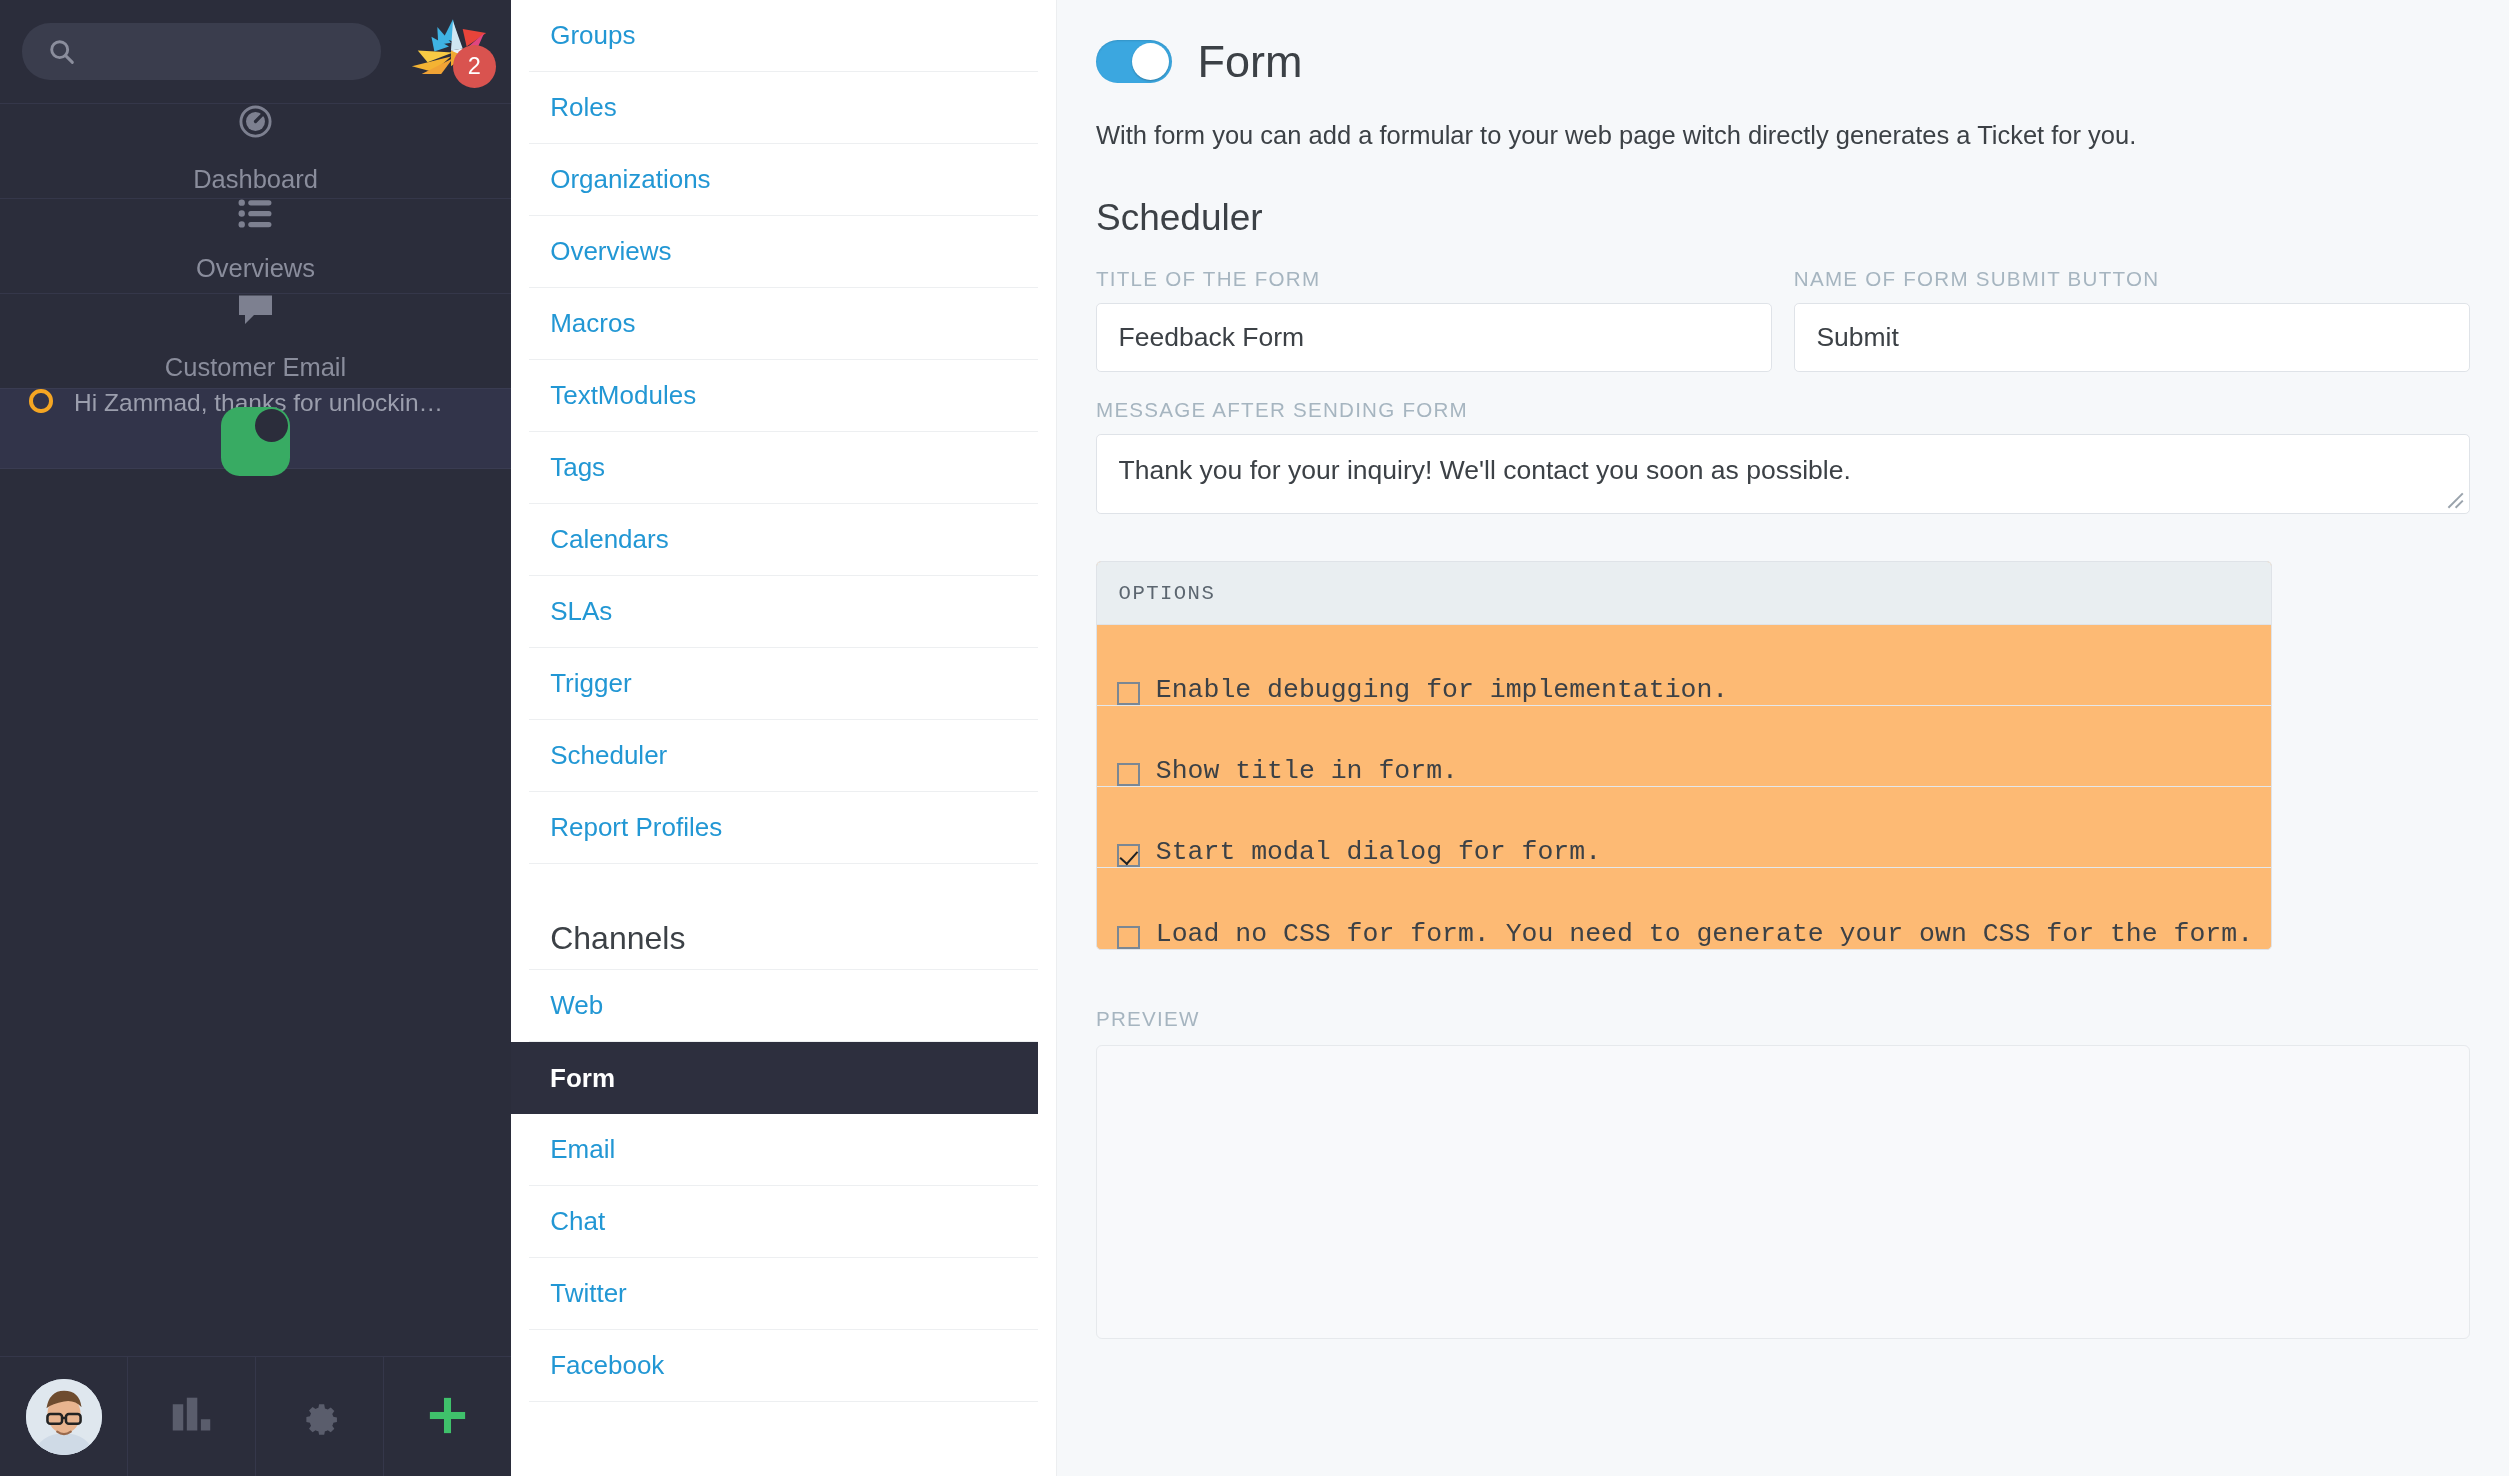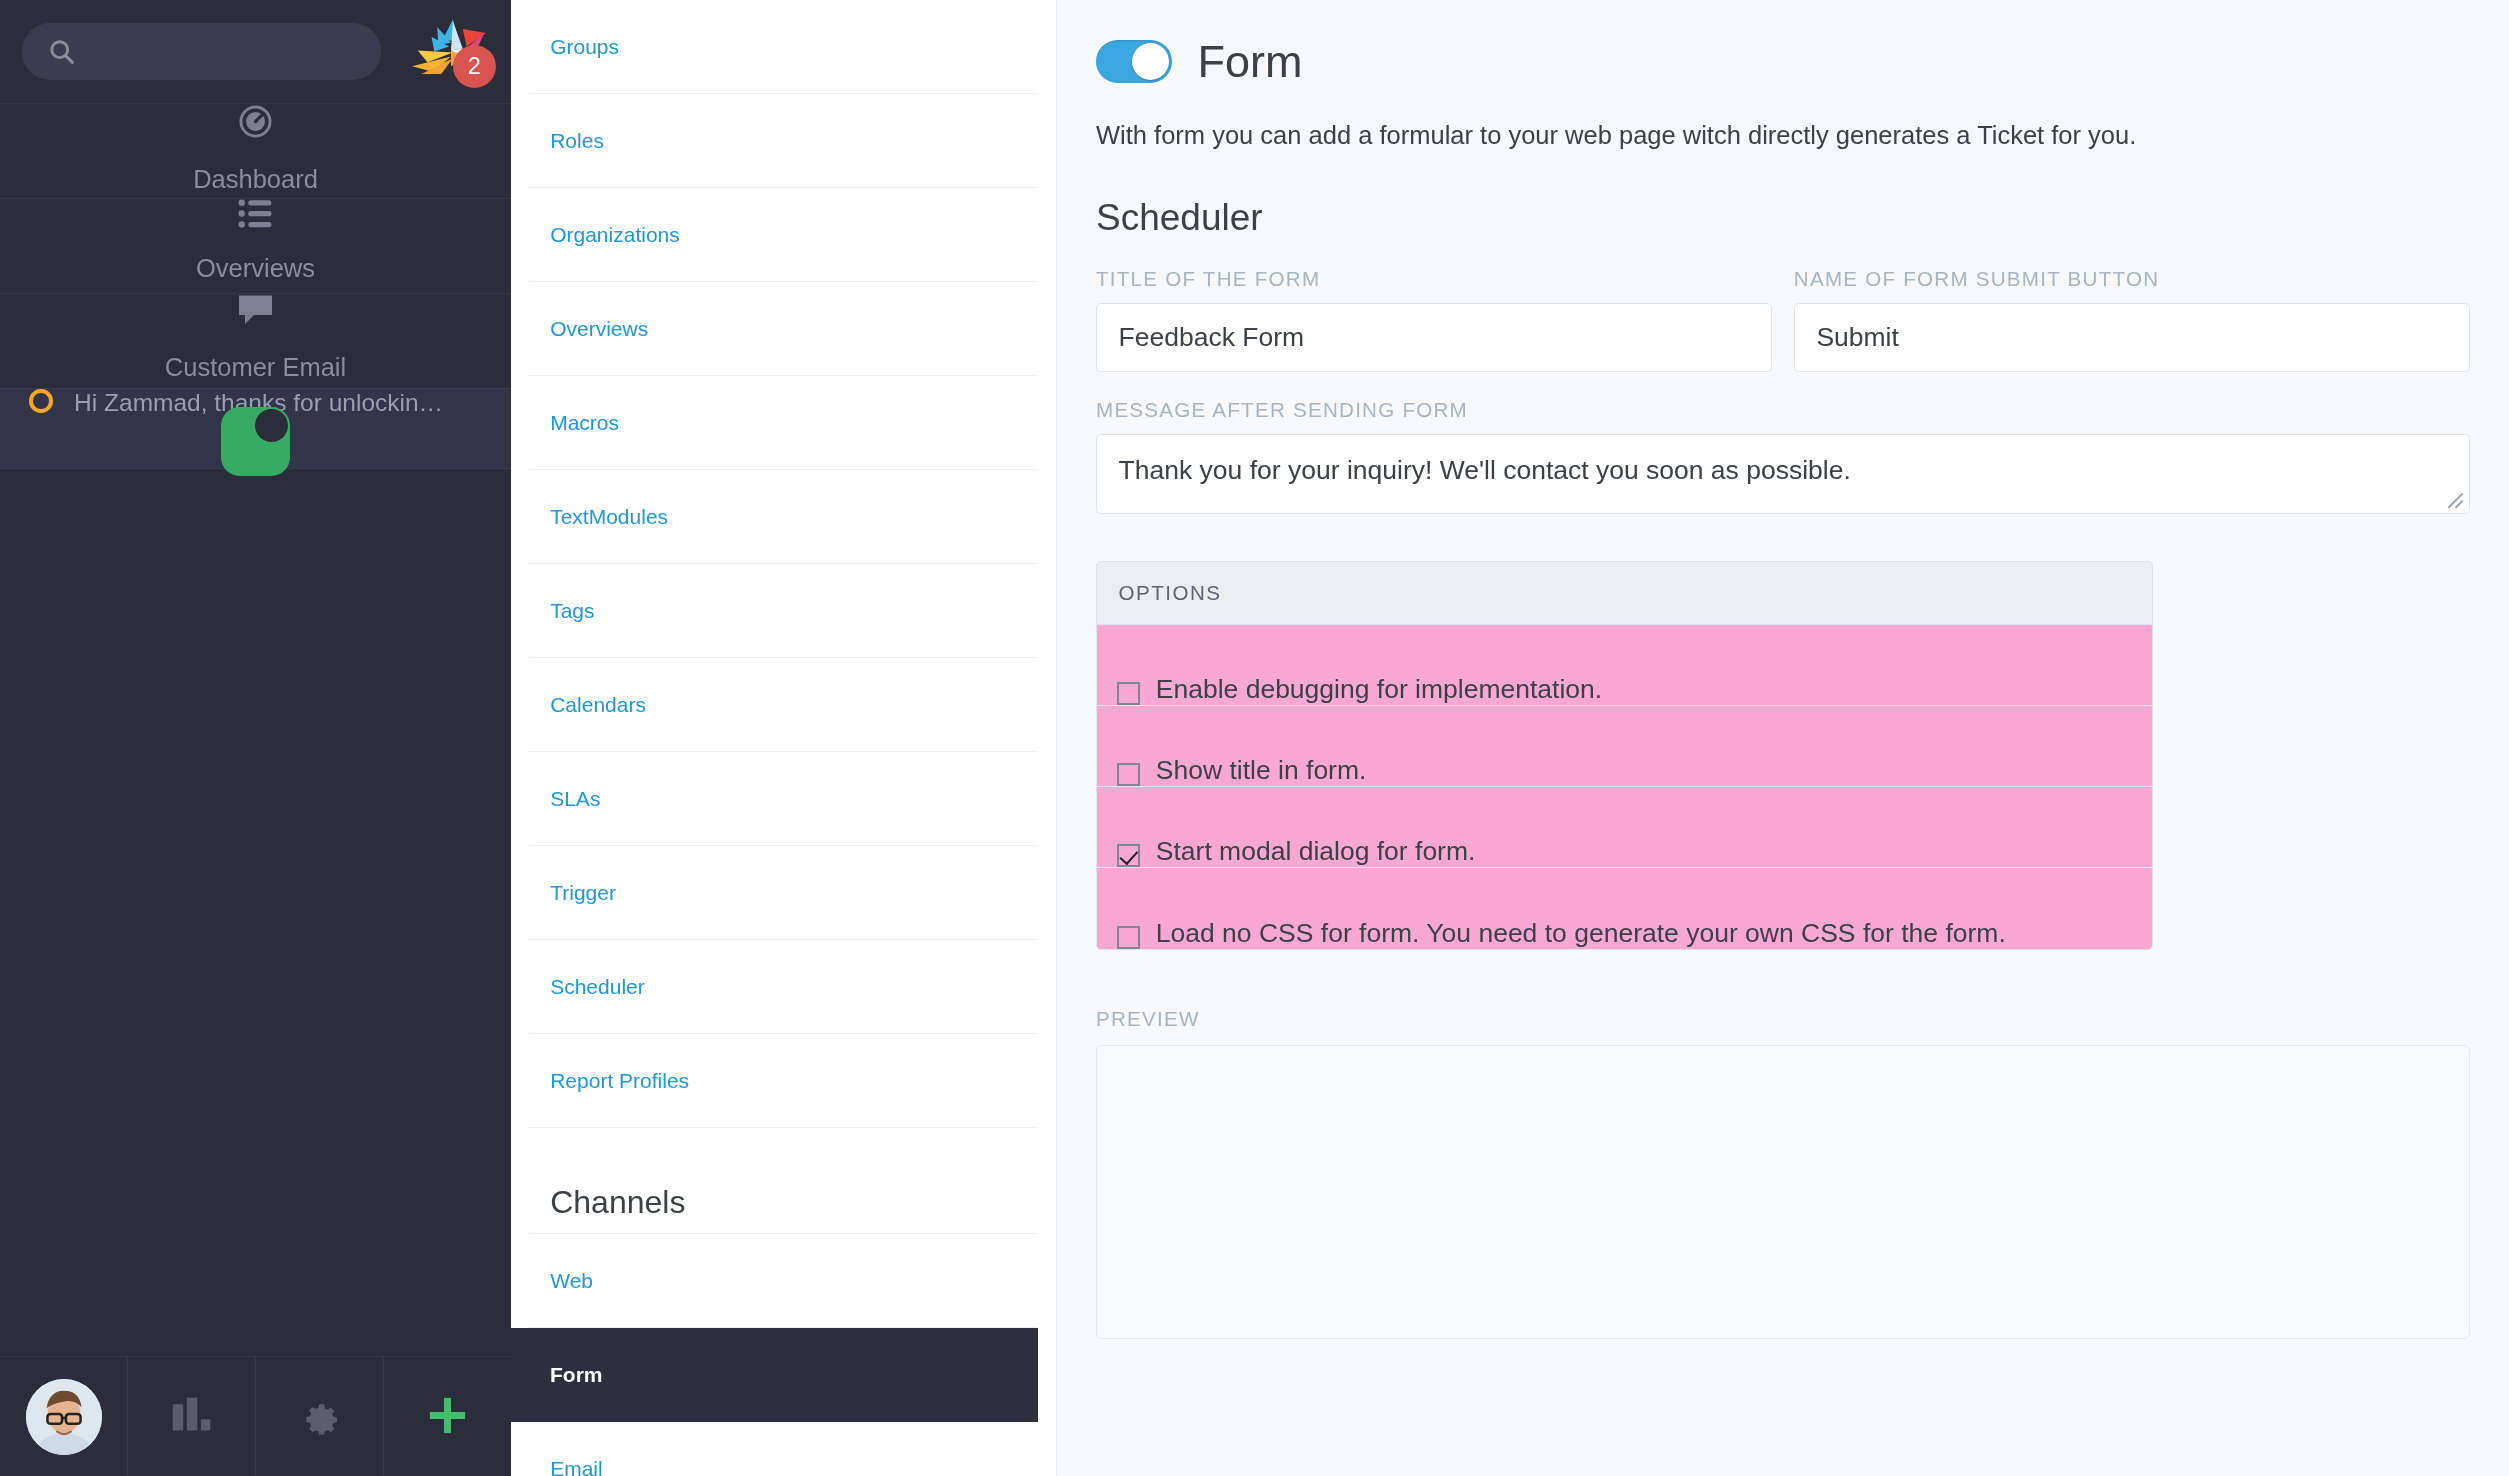"Groups" .nav-item { font-size: 21px -> 26px; height: 94px -> 72px }
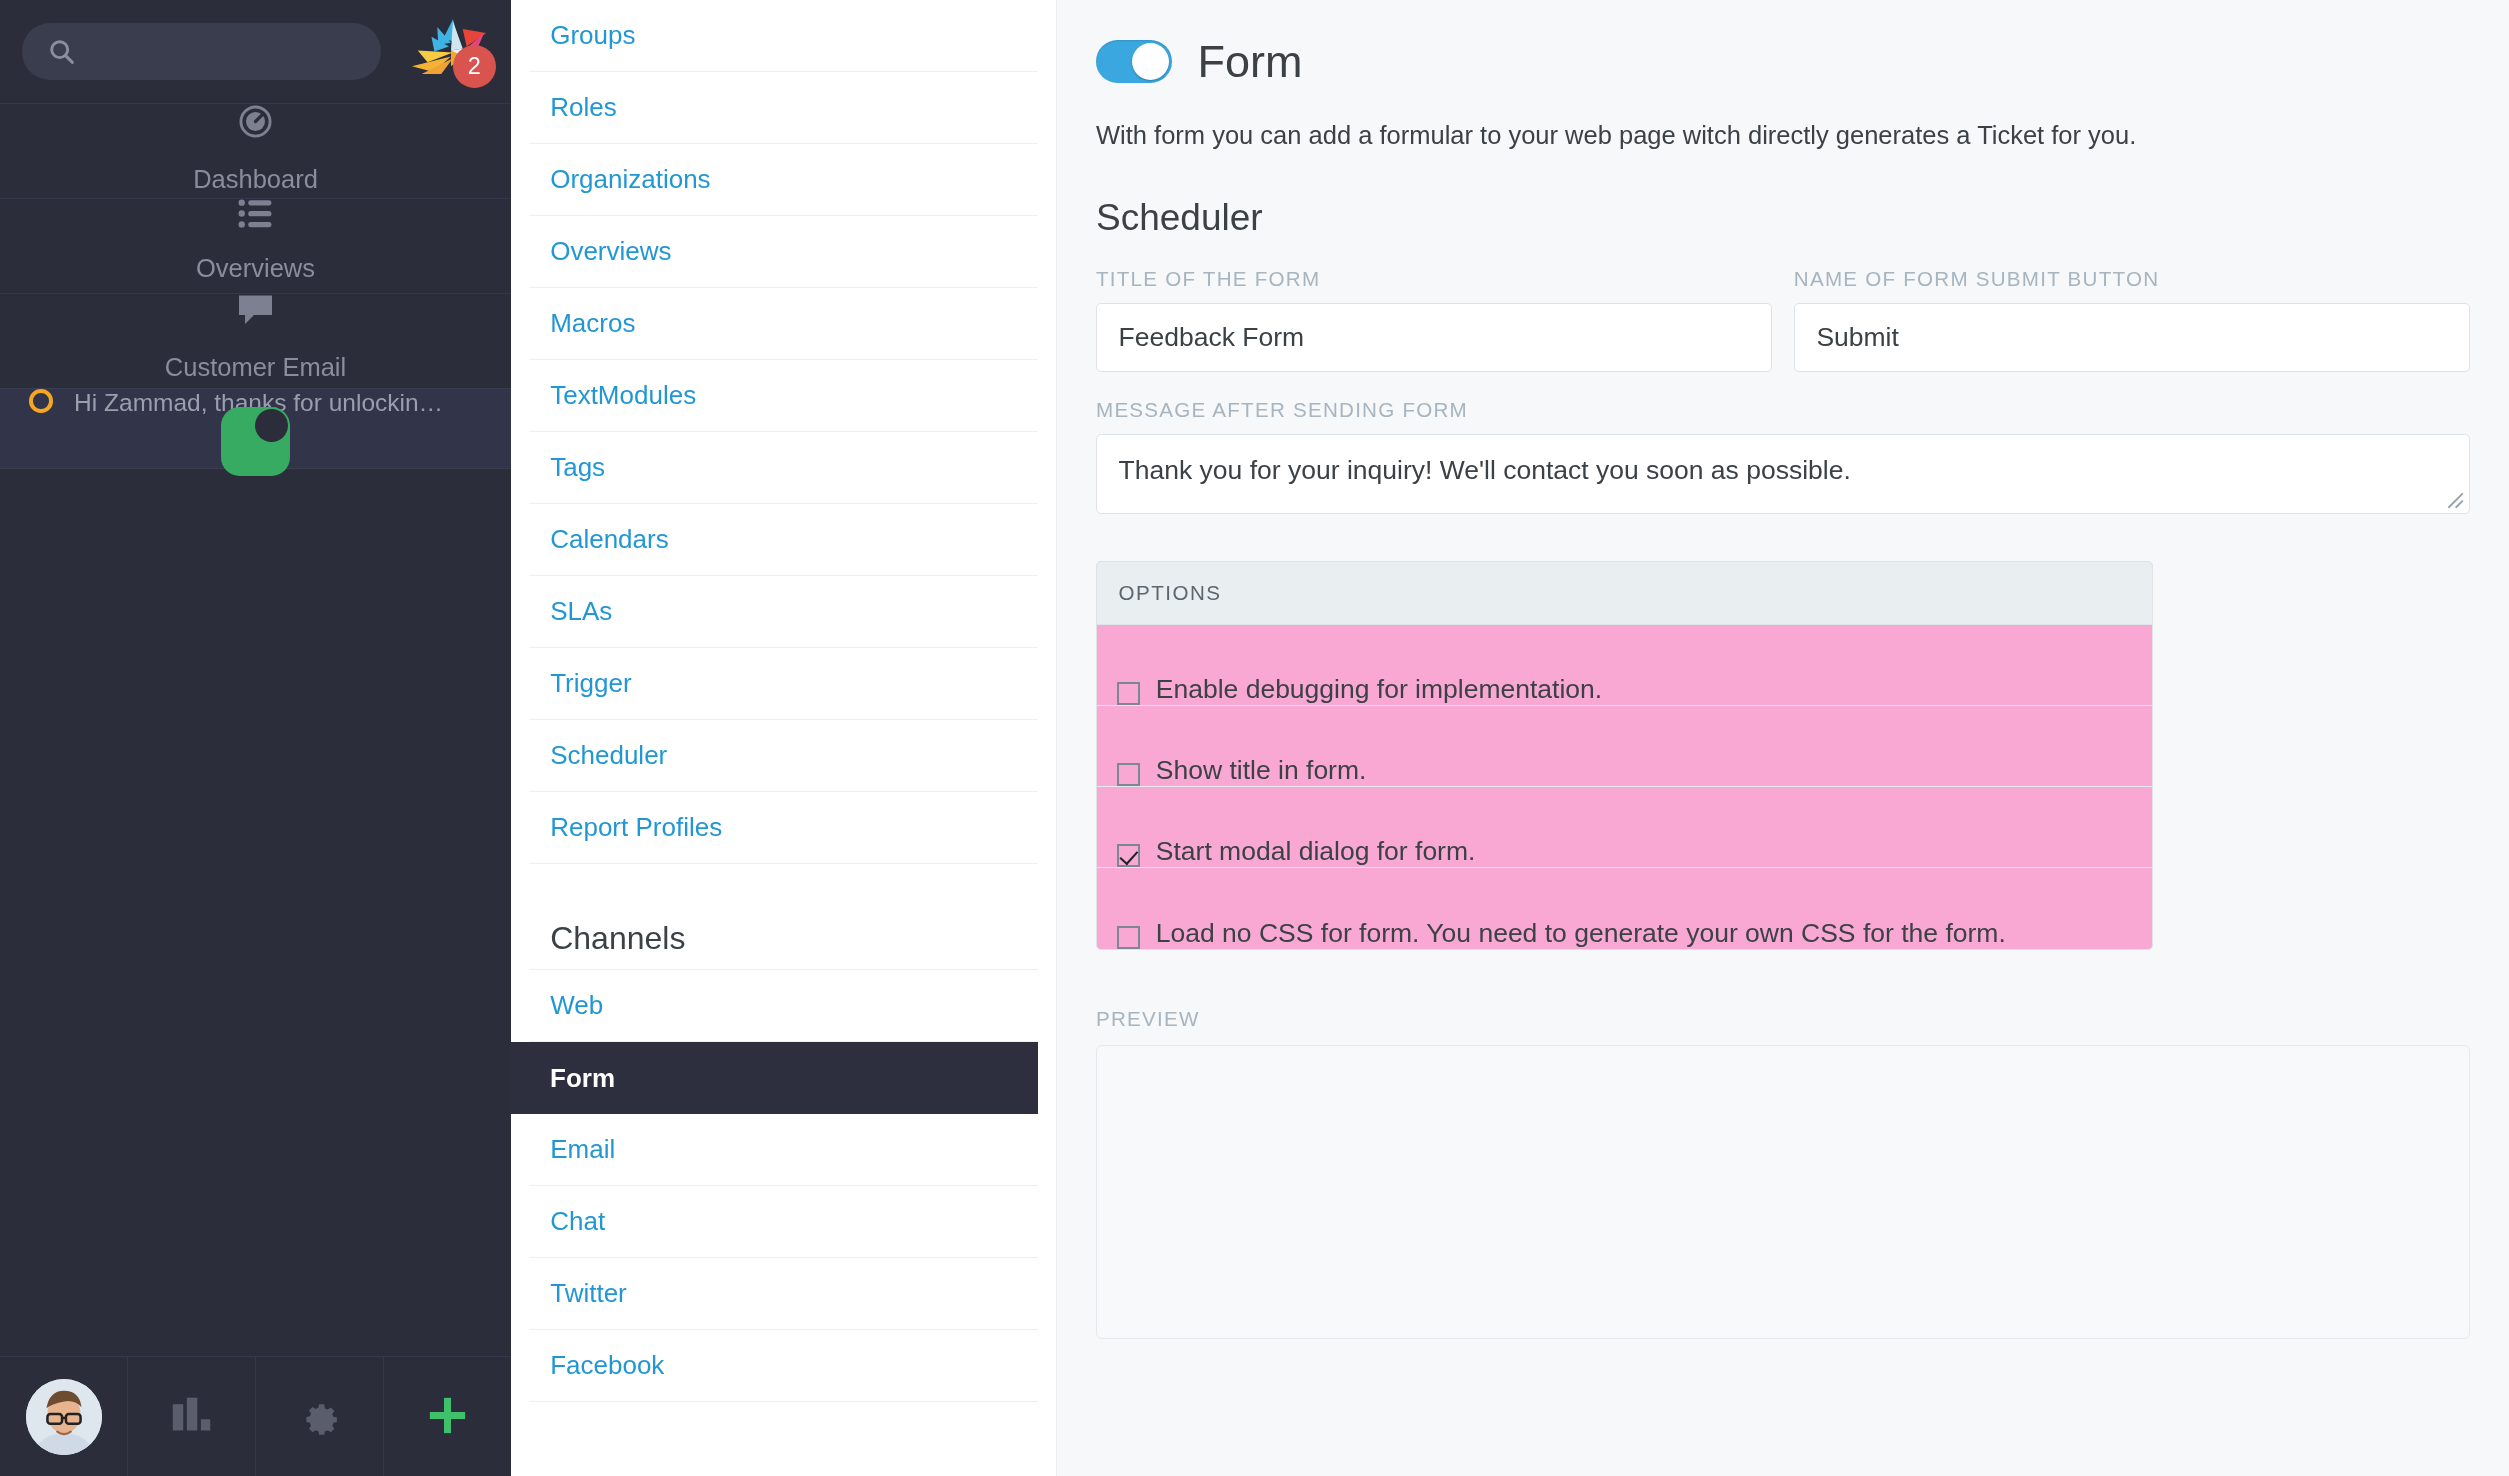"OPTIONS" .opt-table { background: #f9a8d4 -> #fdba74; font-family: none -> Liberation Mono, monospace; width: 1057px -> 1176px }
